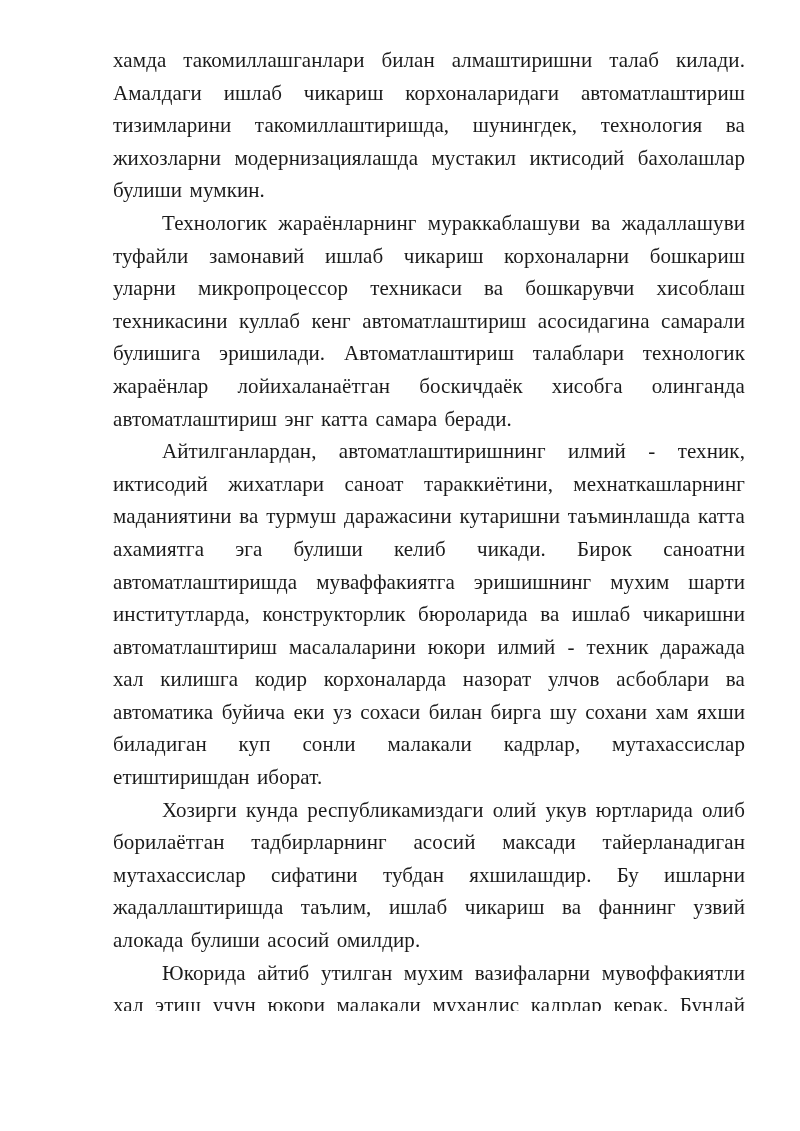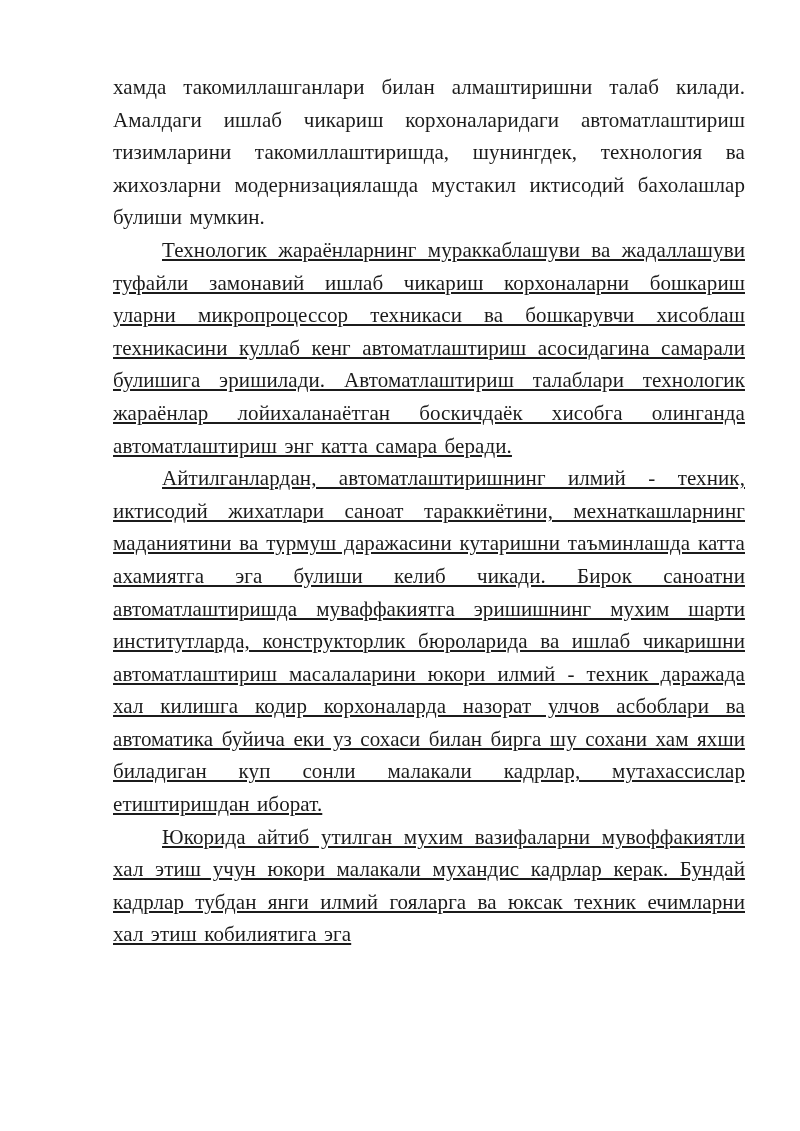"хамда такомиллашганлари билан" .page { padding: 71px 55px 0 113px -> 44px 55px 0 113px }
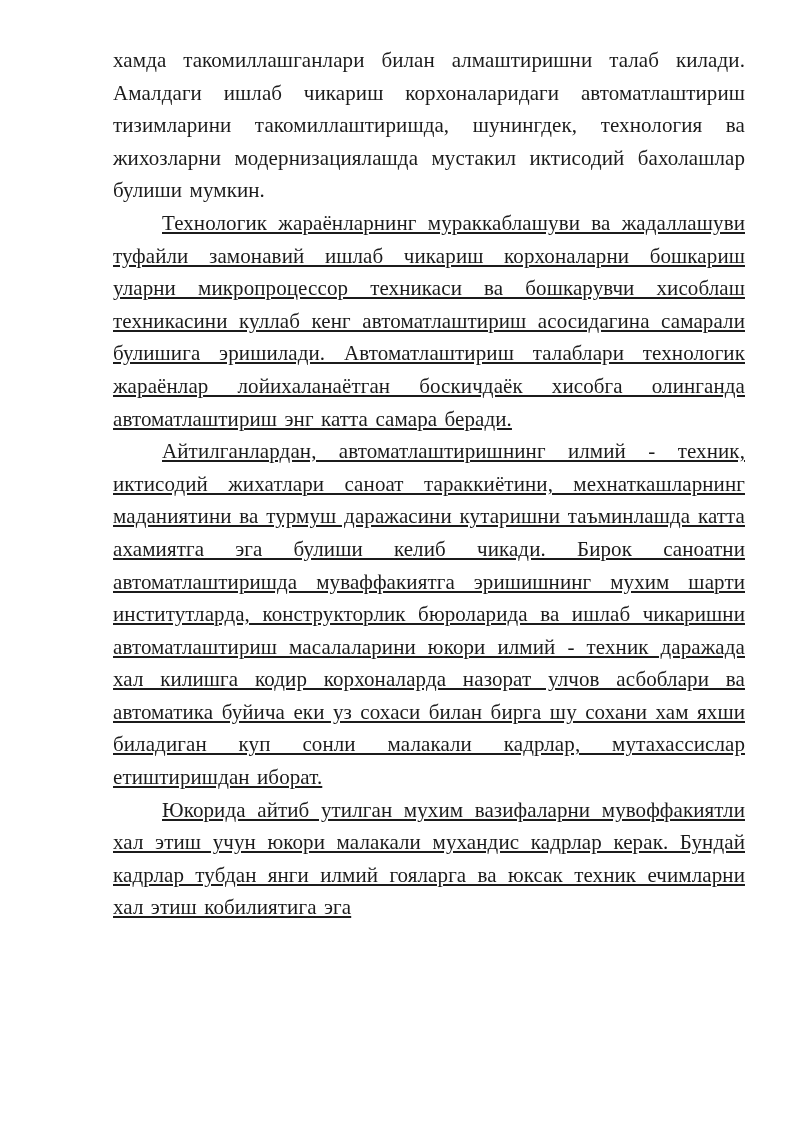"Технологик жараёнларнинг мураккаблашуви" .para.indented { text-decoration: underline -> none }
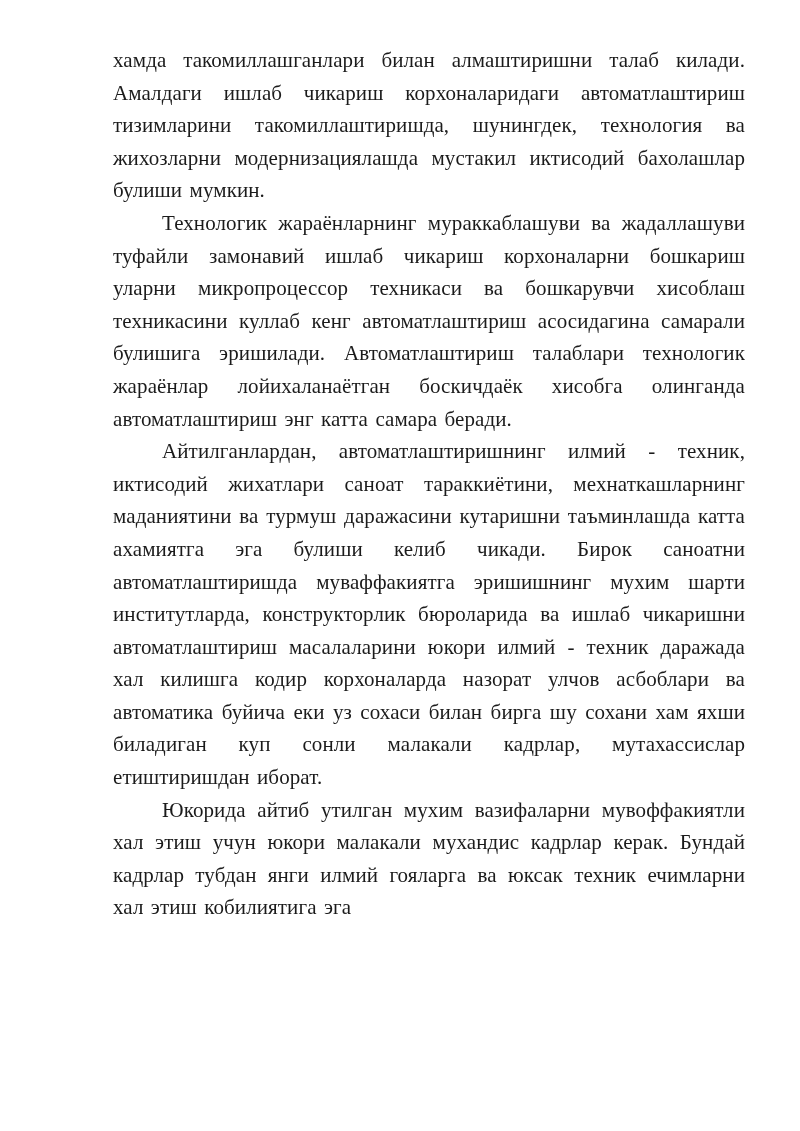"Хозирги кунда республикамиздаги олий" p.para { html: none -> <p>Хозирги кунда республикамиздаги олий укув юртларида олиб борилаётган тадбирларнинг асосий максади тайерланадиган мутахассислар сифатини тубдан яхшилашдир. Бу ишларни жадаллаштиришда таълим, ишлаб чикариш ва фаннинг узвий алокада булиши асосий омилдир.</p> }
